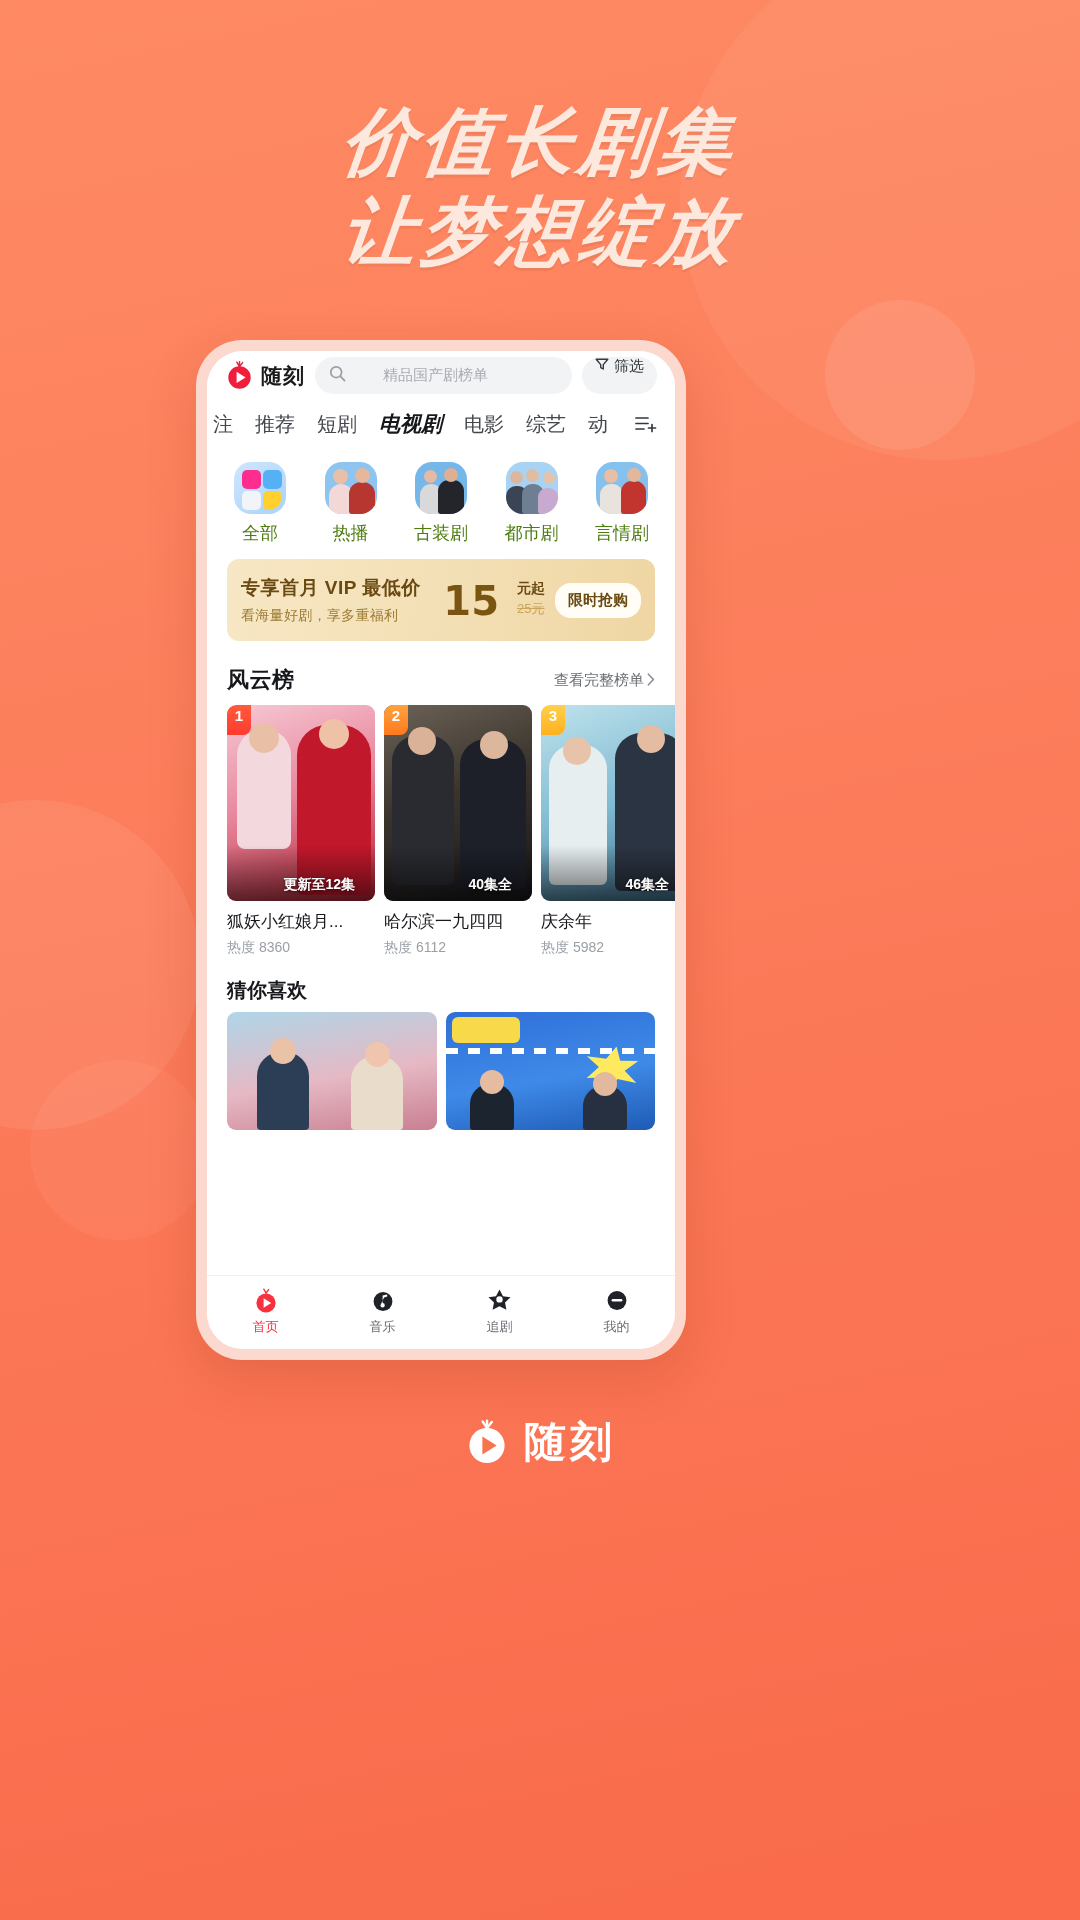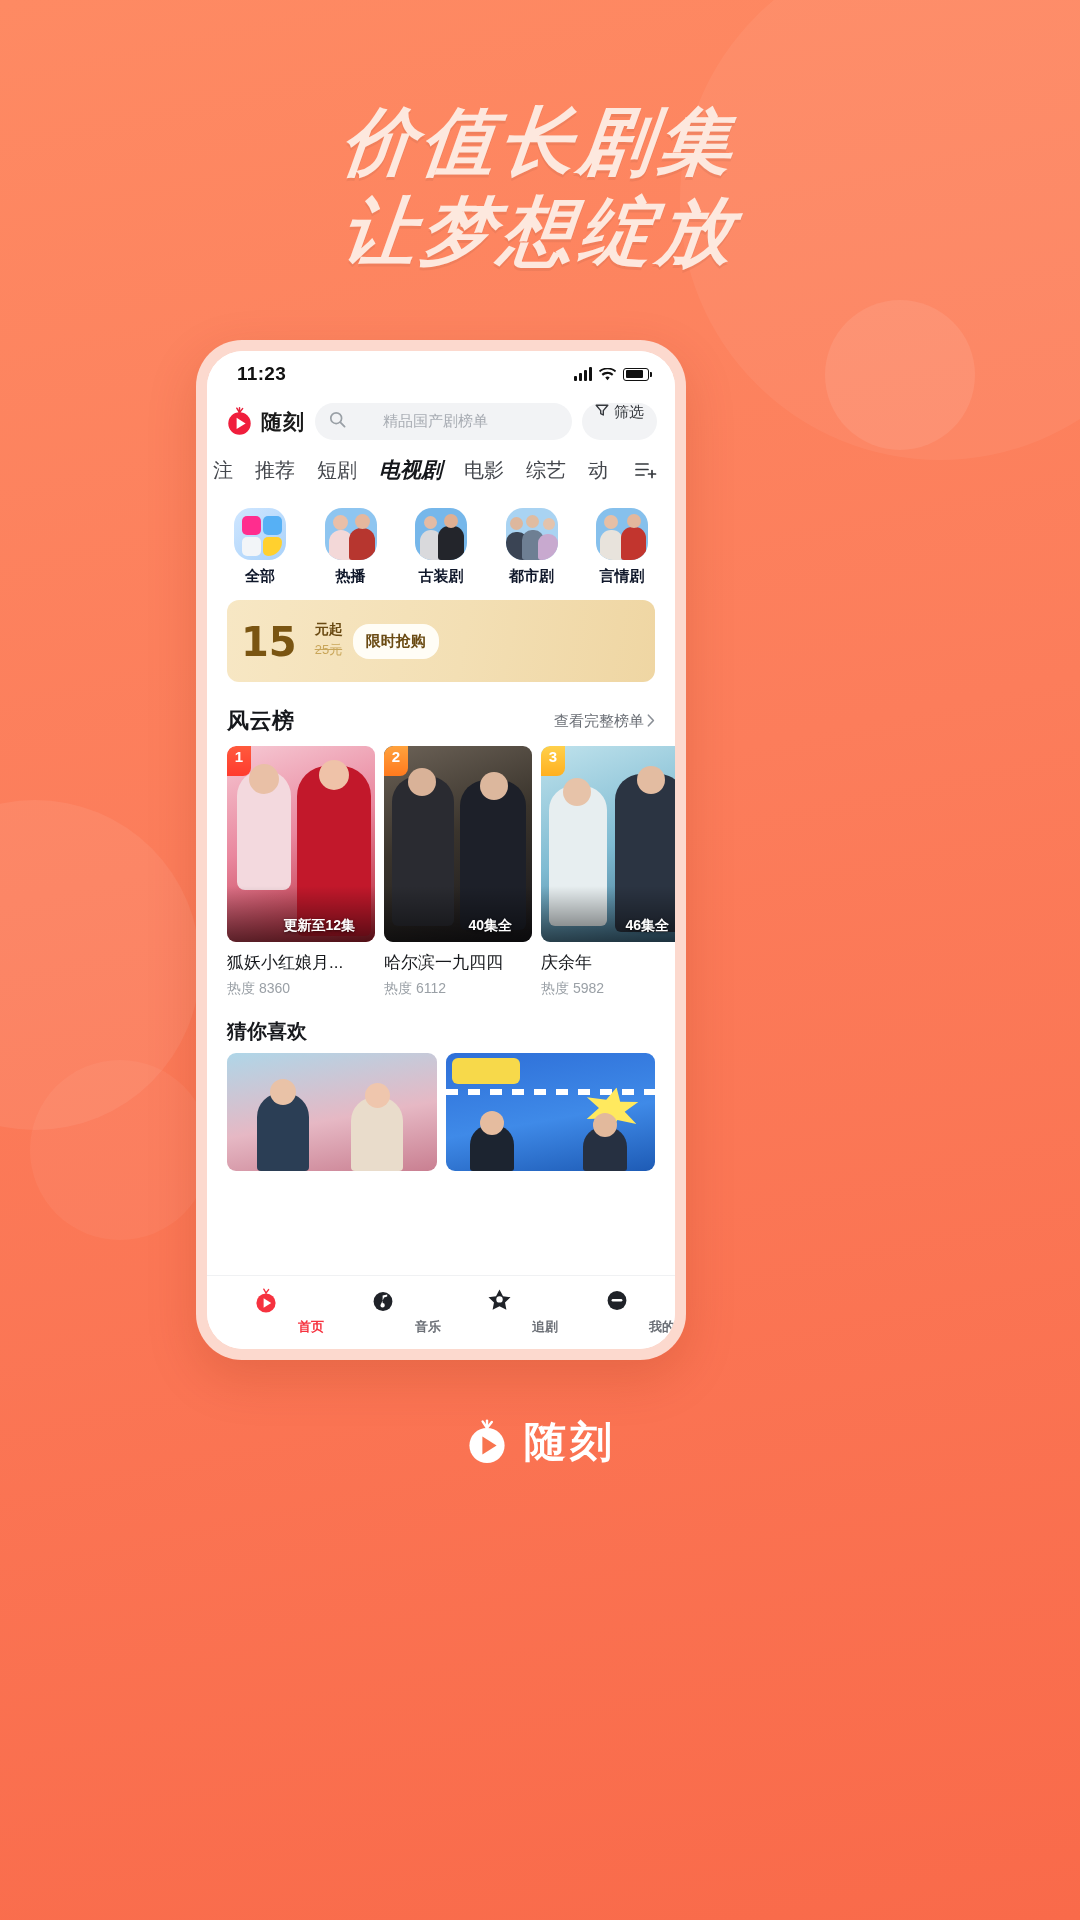"11:23" div.statusbar { html: <div> <div>11:23</div> <div> <span> <i></i> <i></i> <i></i> <i></i> </span> <span> <svg> <path></path> <path></path> <path></path> </svg> </span> <span> <i></i> </span> </div> </div> -> none }
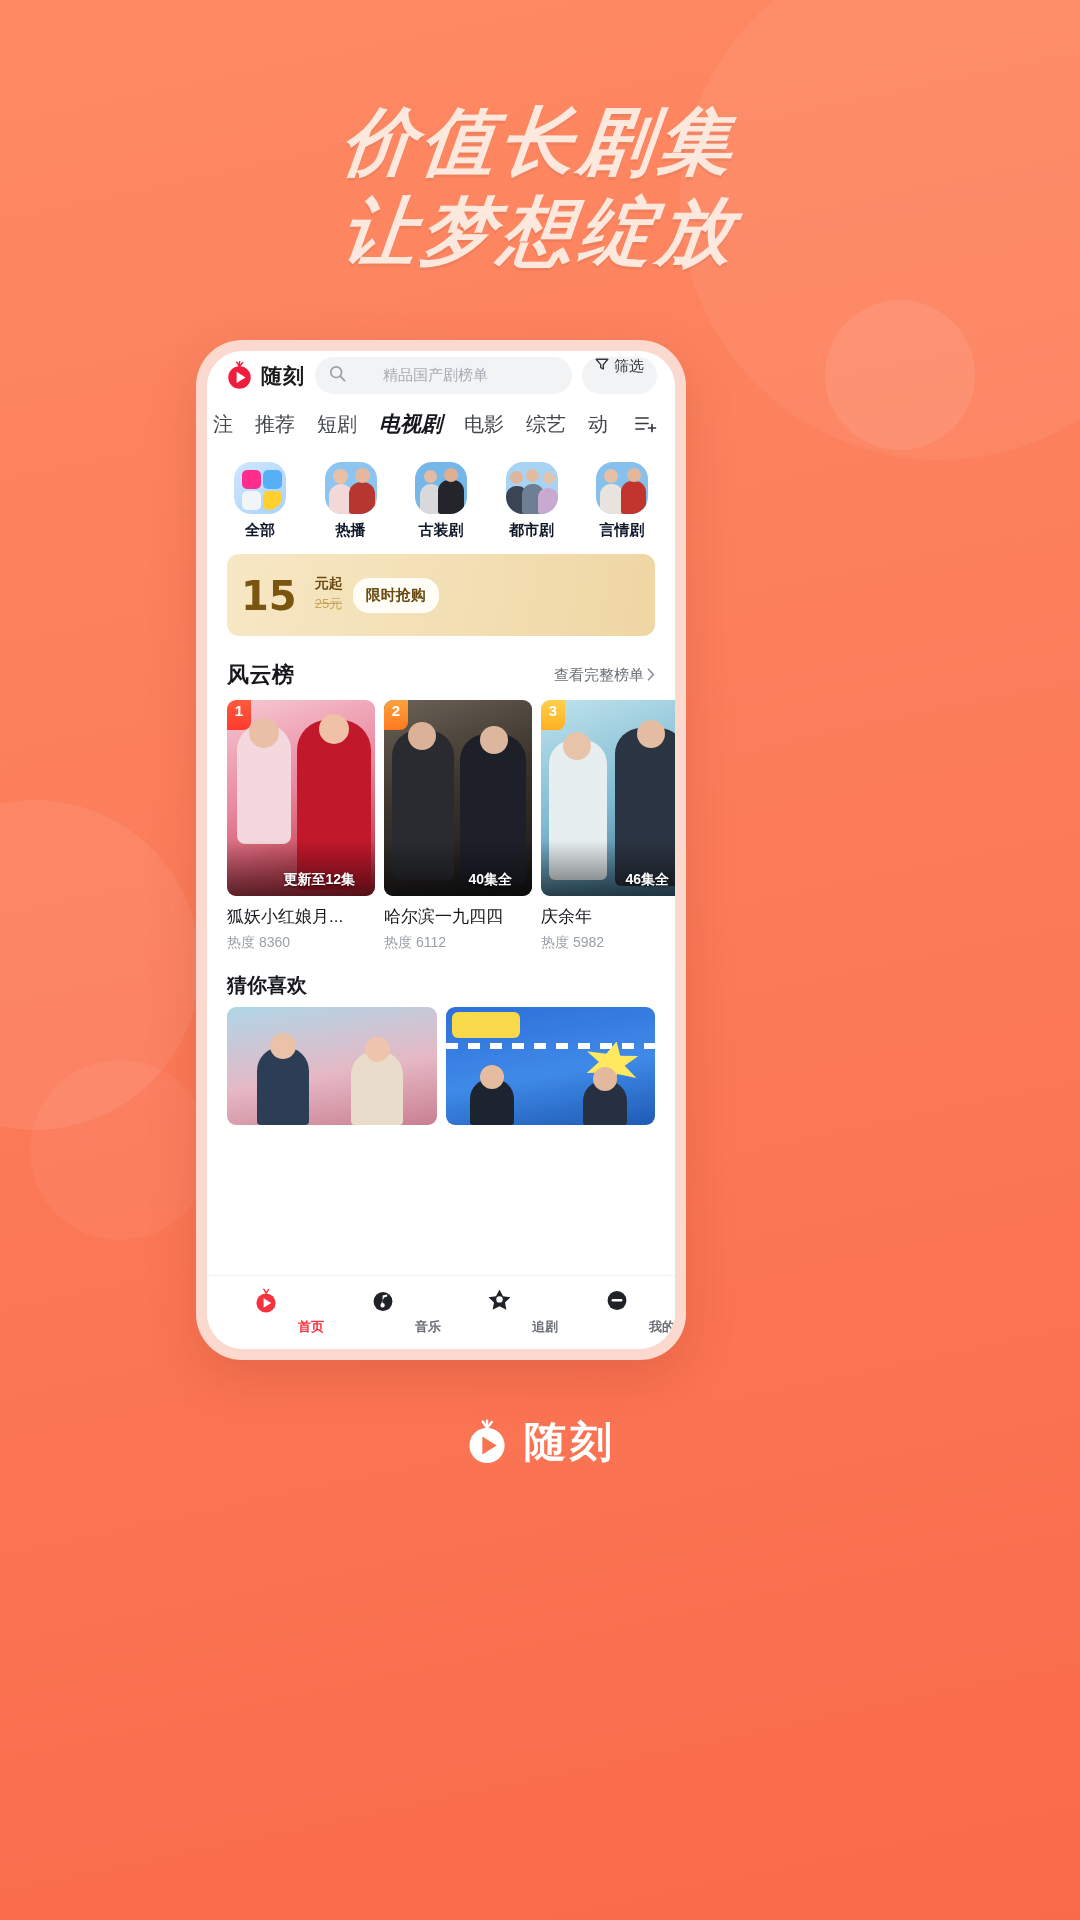"全部" .cat-label { color: #0f172a -> #4d7c0f; font-size: 15px -> 18px; font-weight: bold -> none }
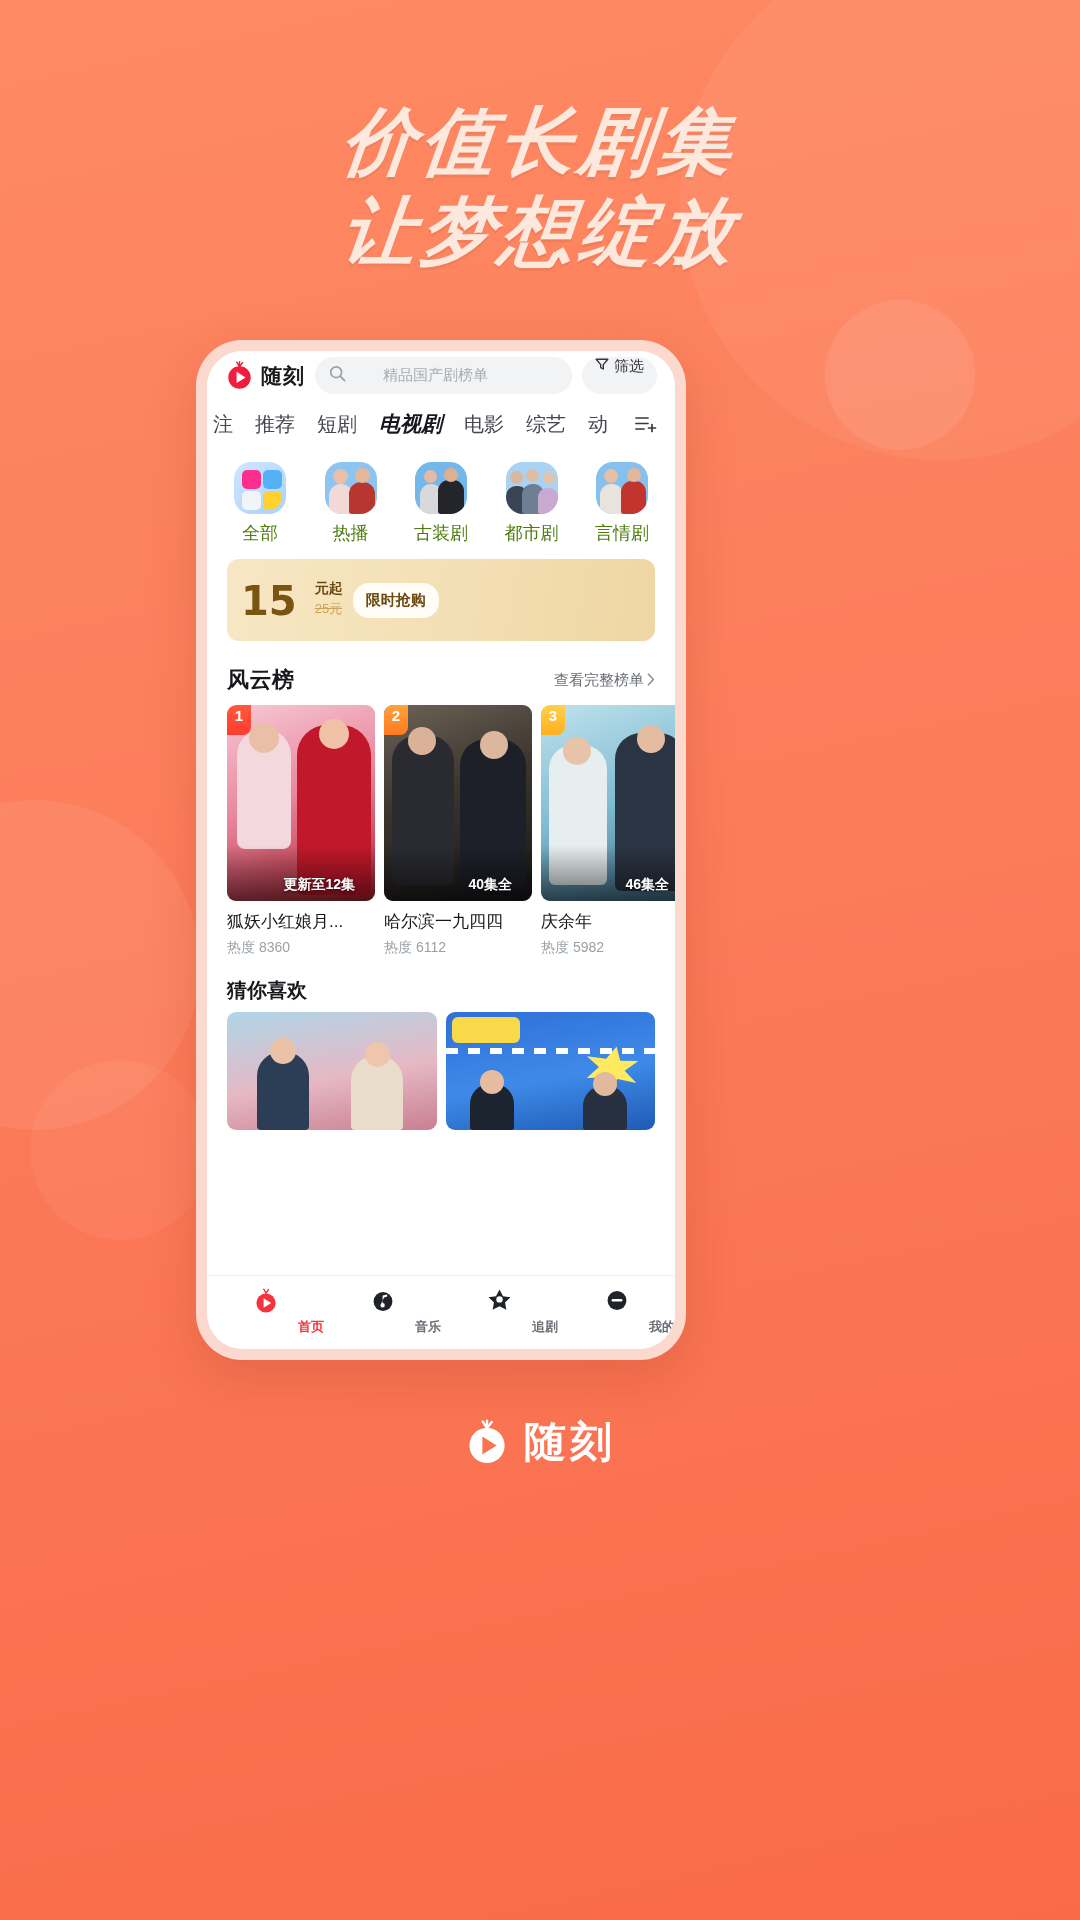"专享首月 VIP 最低价" div.vip-left { html: none -> <div> <div>专享首月 VIP 最低价</div> <div>看海量好剧，享多重福利</div> </div> }
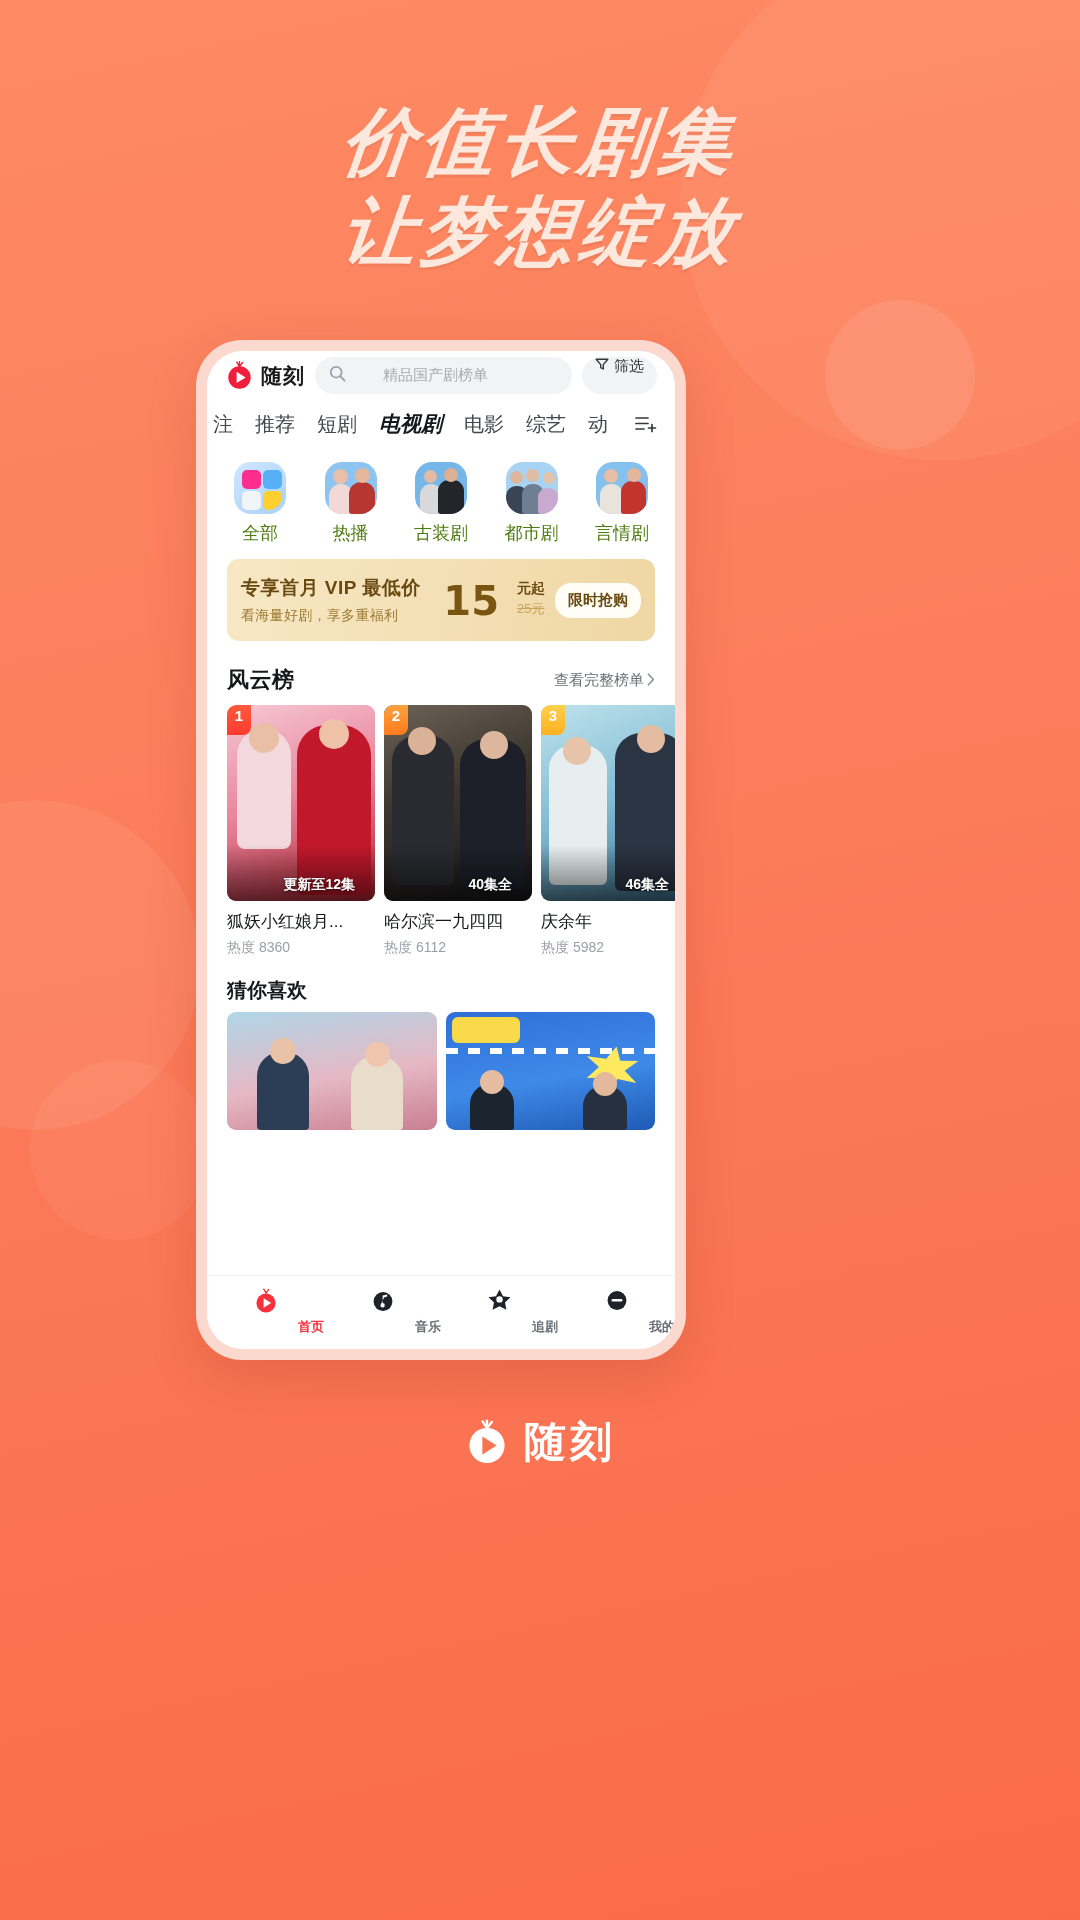"首页" .bn { font-weight: bold -> none; text-align: right -> center }
